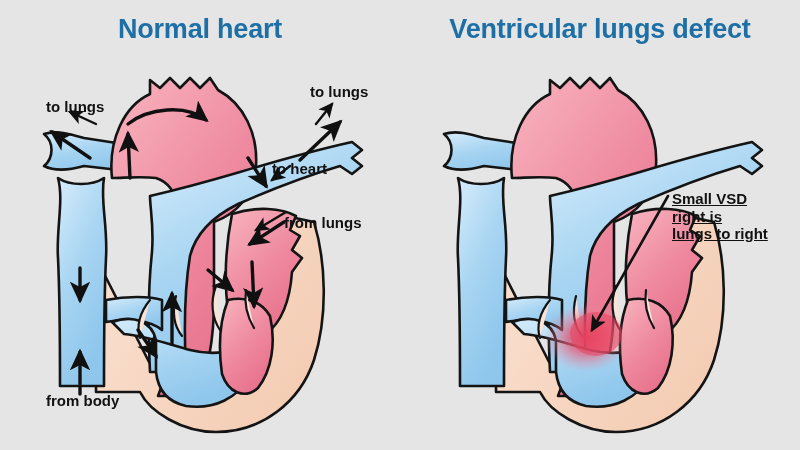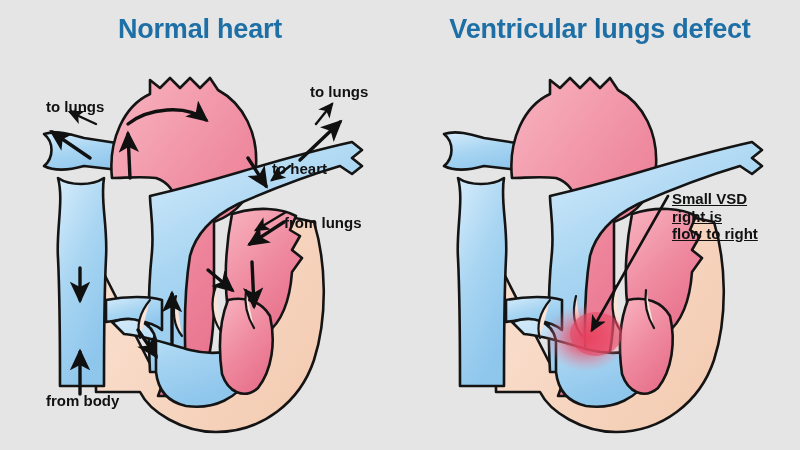"flow to right" div { text: flow -> lungs }
